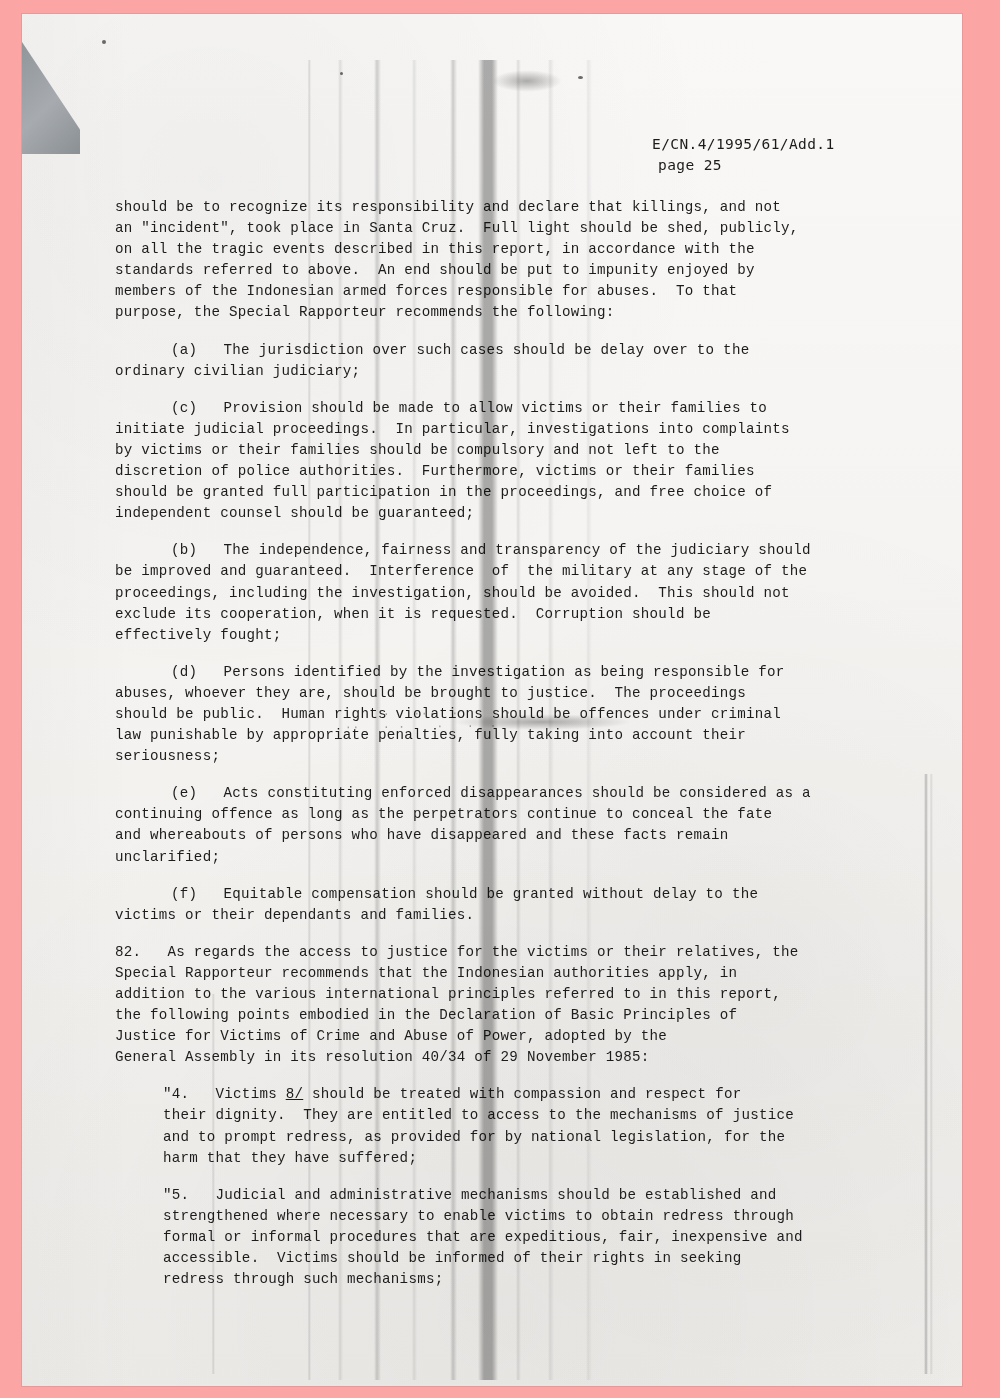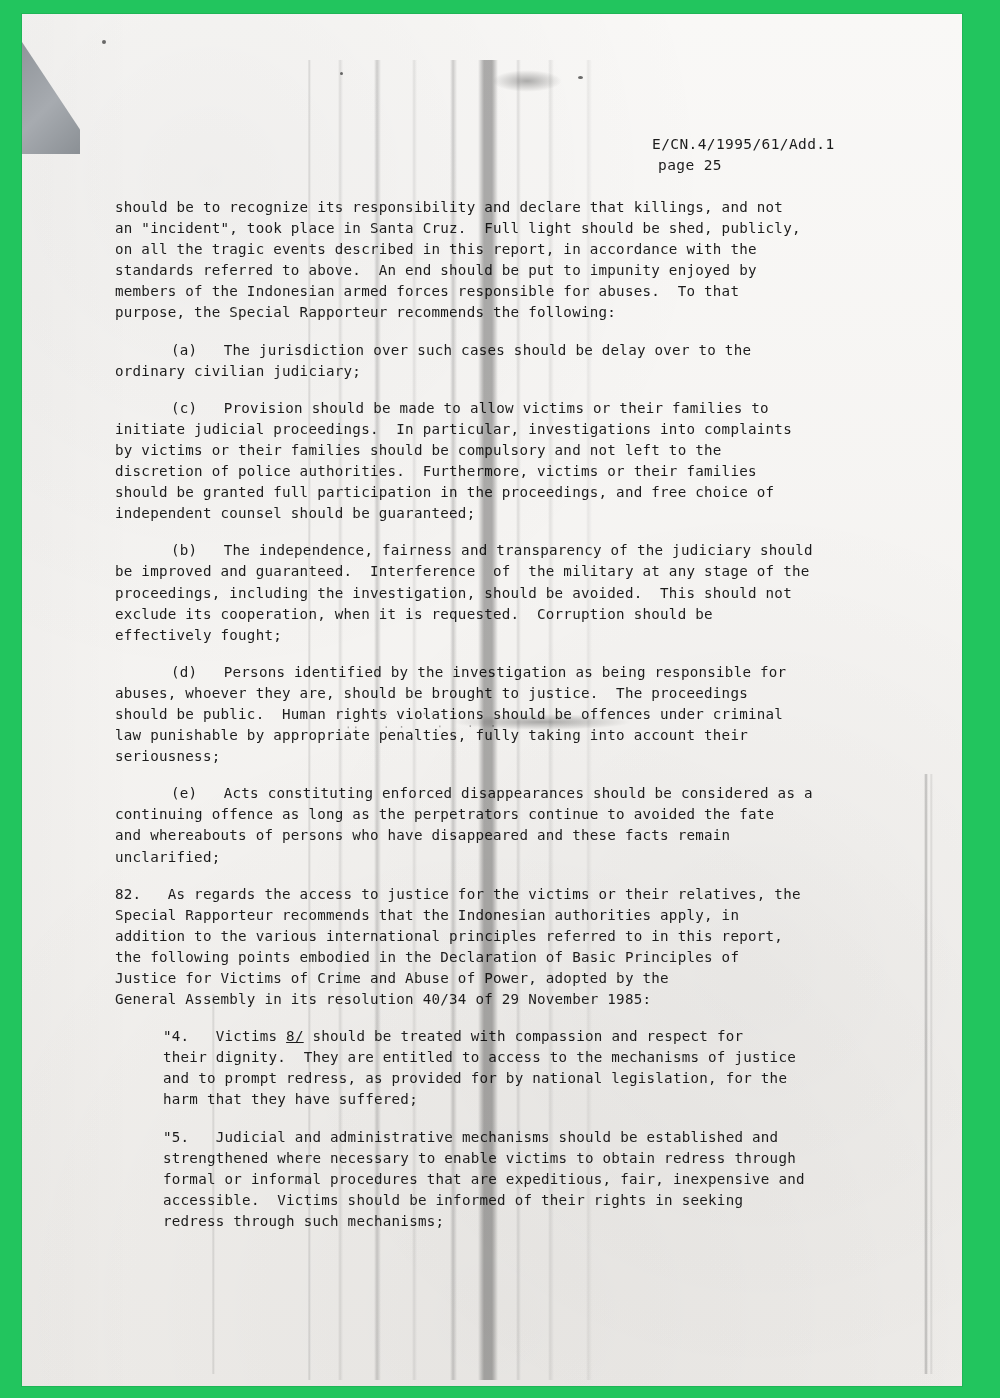"E/CN.4/1995/61/Add.1 page 25" .page-frame { background: #22c55e -> #fca5a5 }
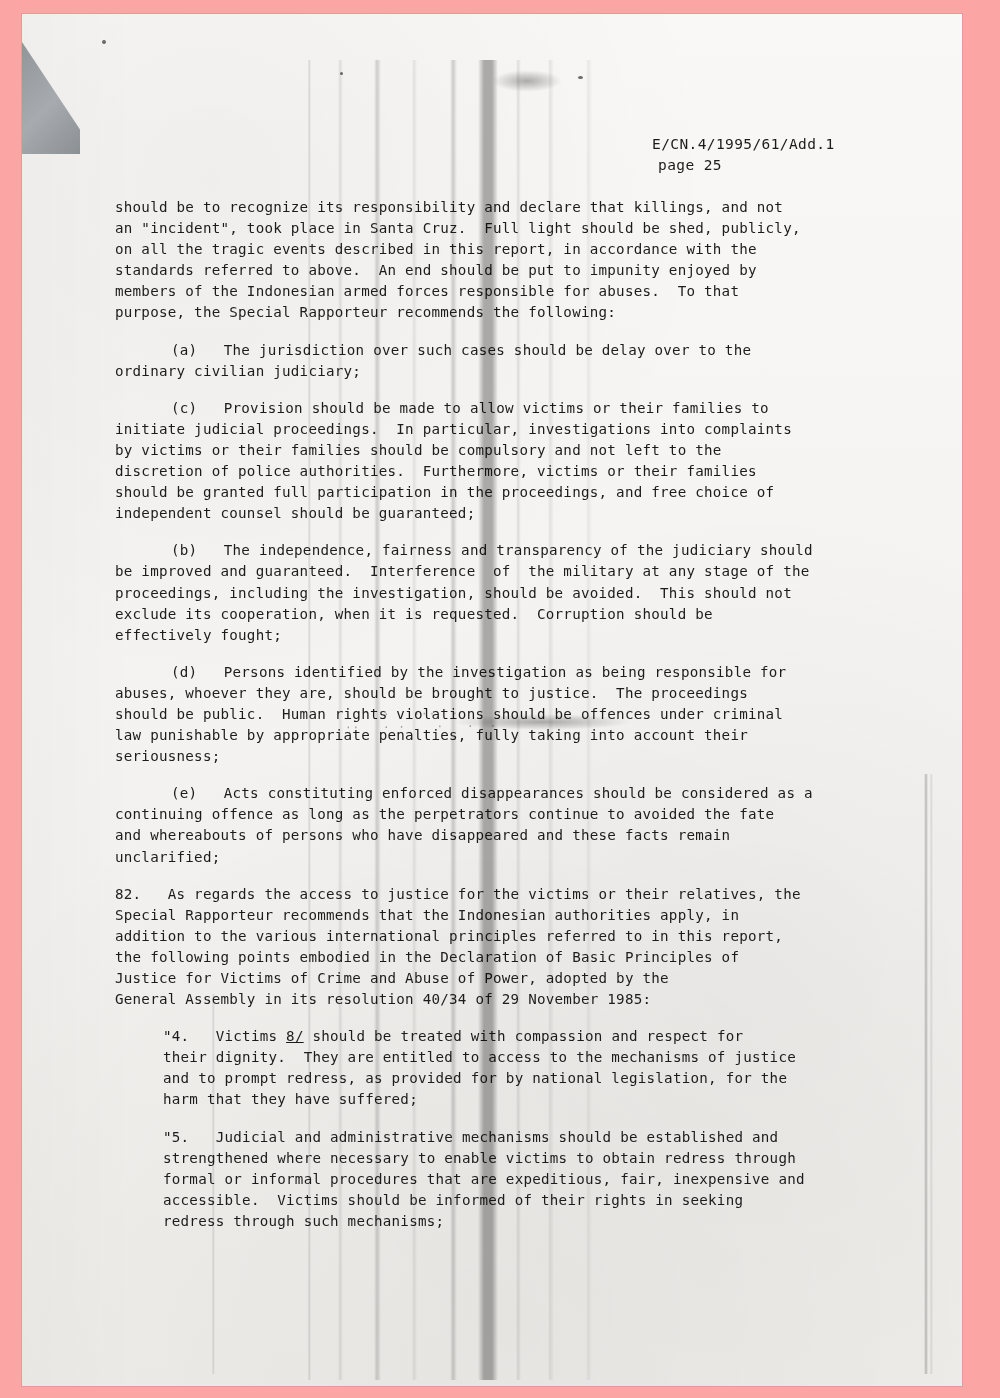"should be to recognize its" .para { font-family: none -> Liberation Mono, monospace }
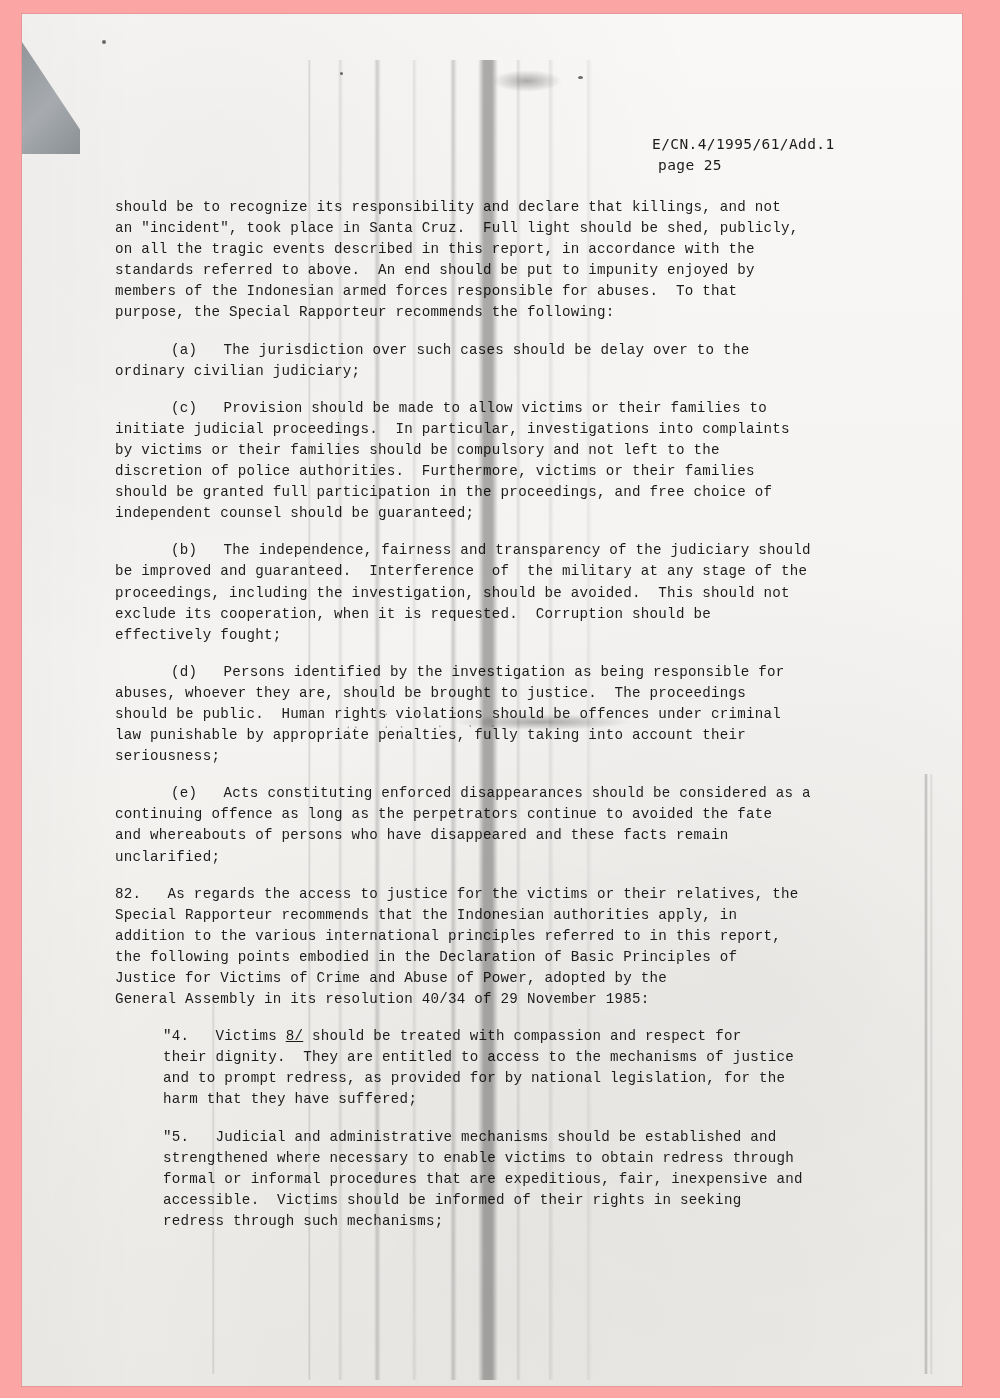"(e) Acts constituting enforced" p.para { text: avoided -> conceal }
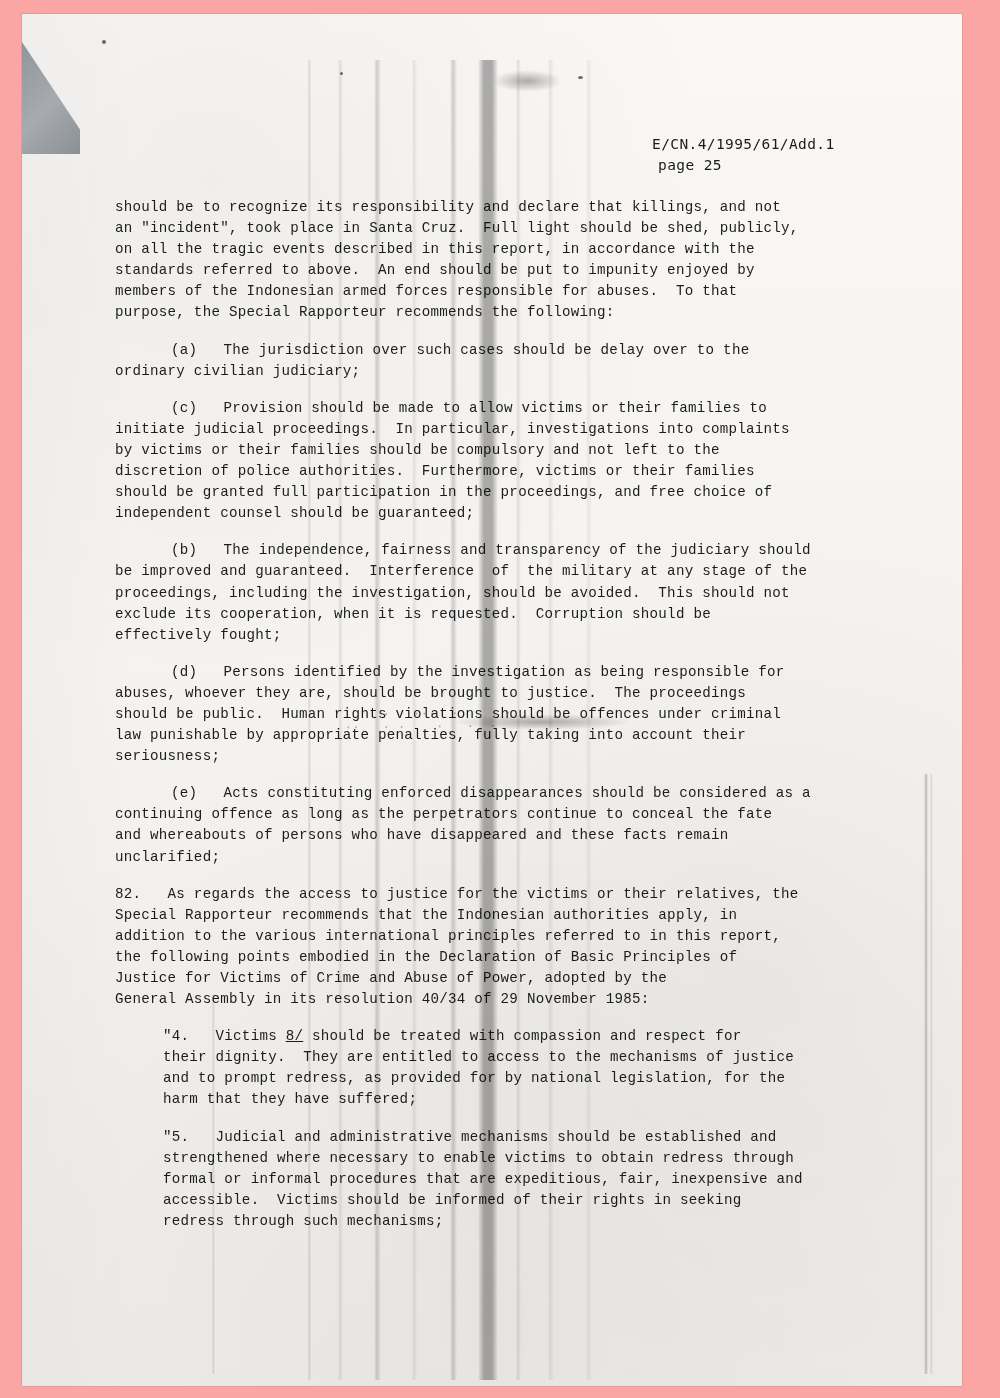"(f) Equitable compensation should be" p.para { html: none -> <p>(f) Equitable compensation should be granted without delay to the victims or their dependants and families.</p> }
